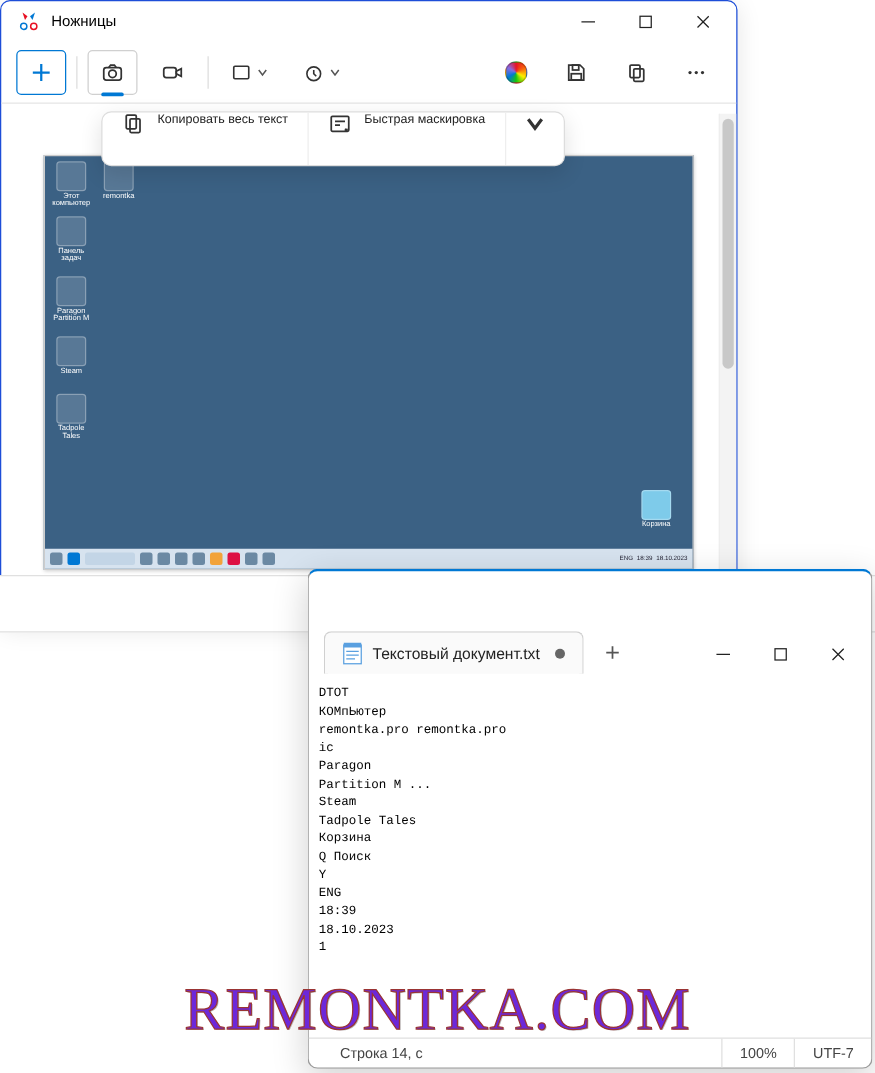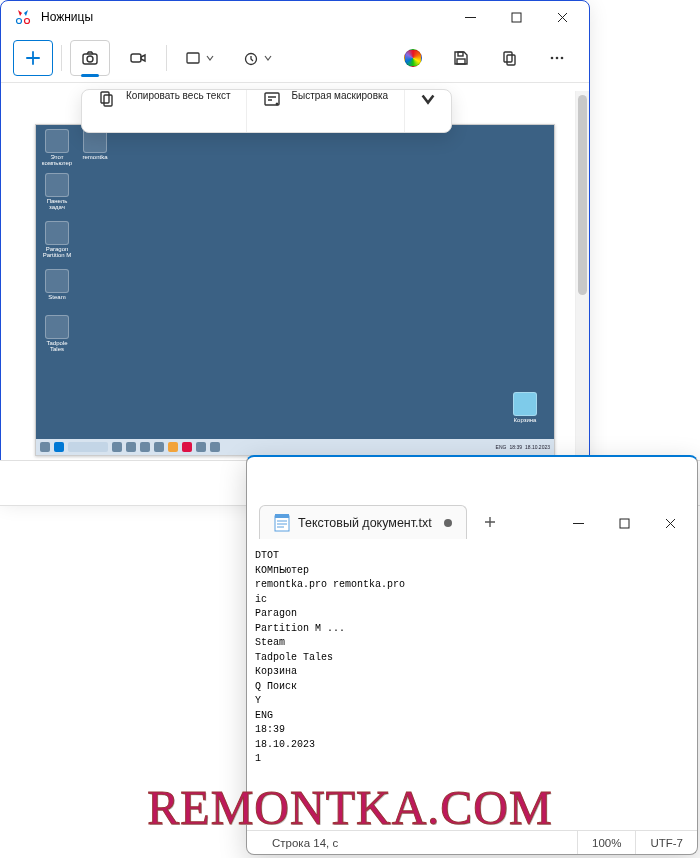"REMONTKA.COM" #watermark { color: #be185d -> #6d28d9 }
